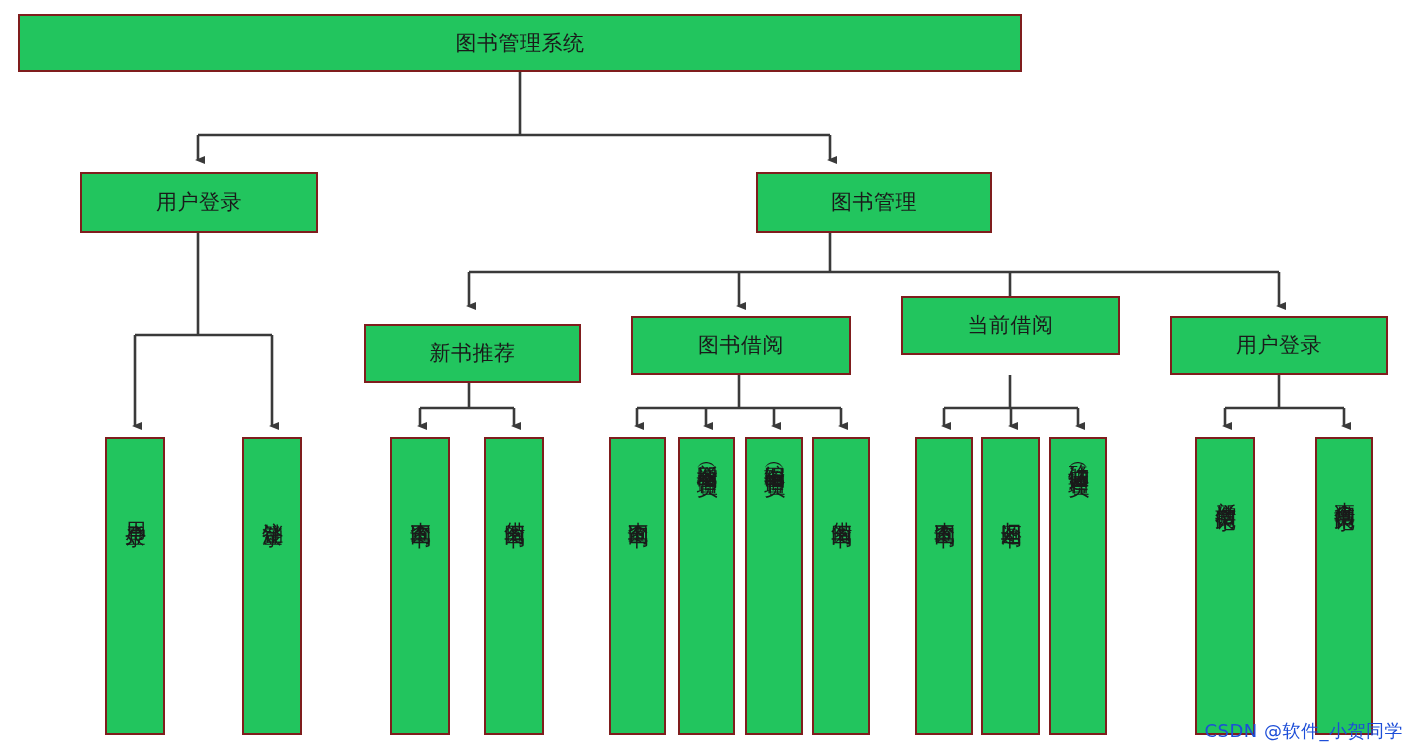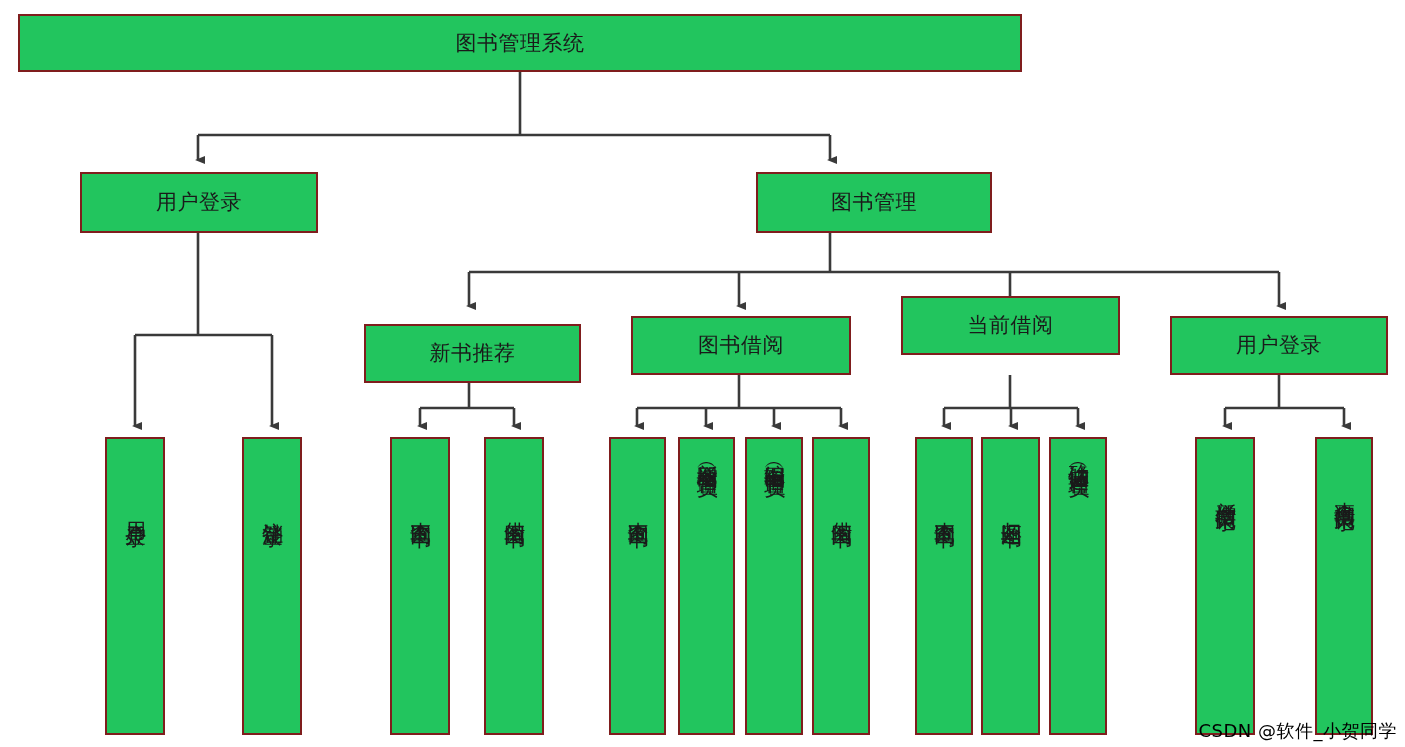"CSDN @软件_小贺同学" #watermark { color: #000000 -> #1d4ed8; right: 8px -> 2px }
